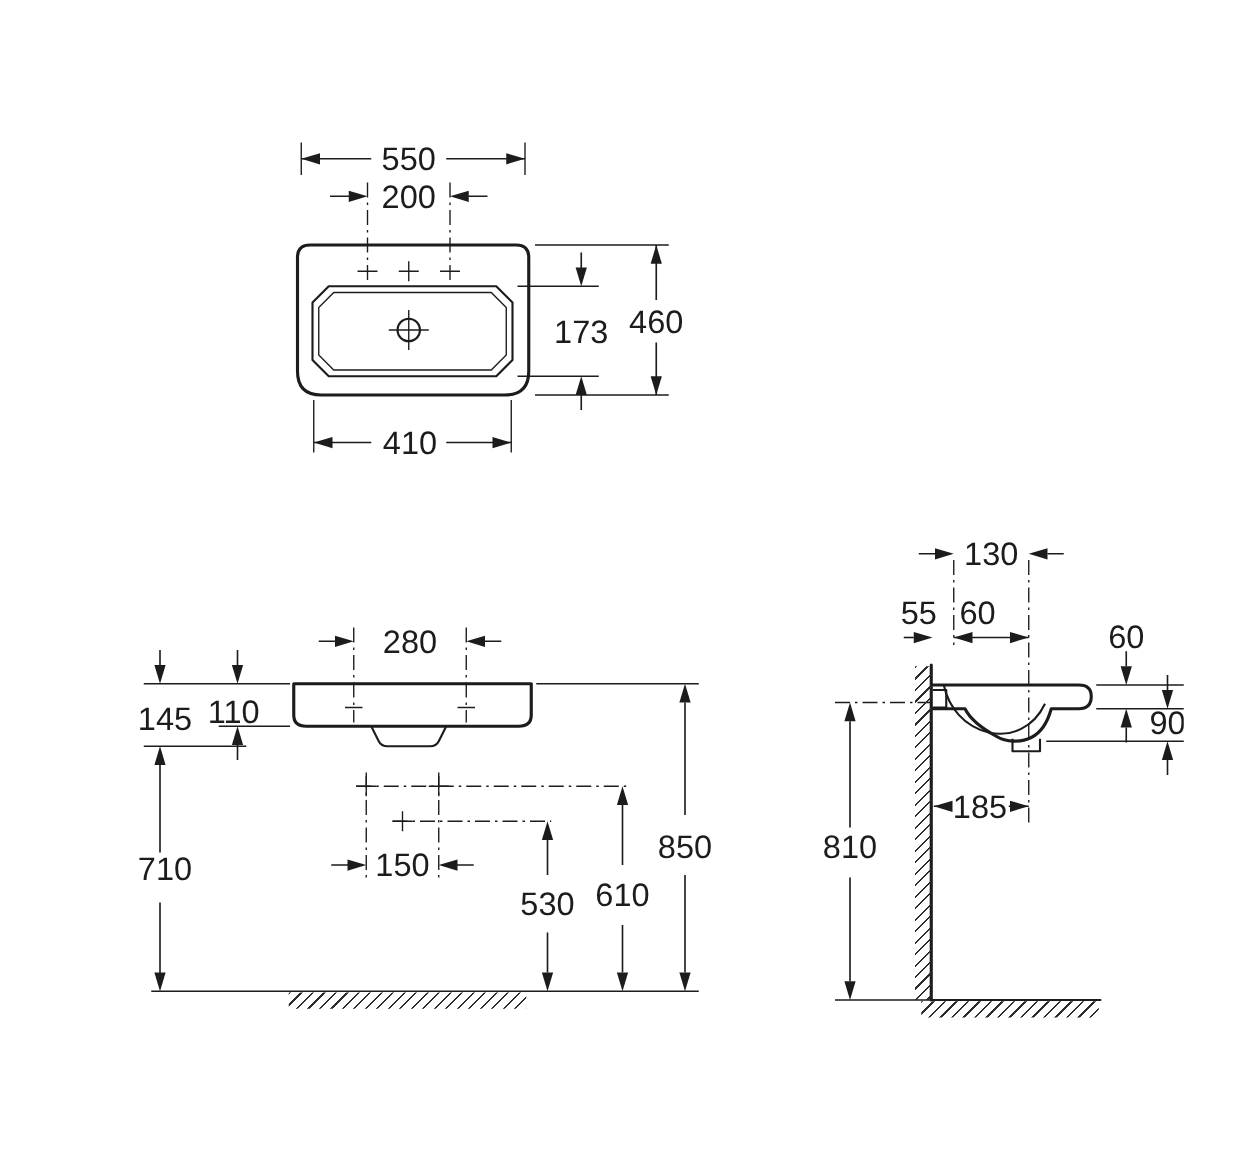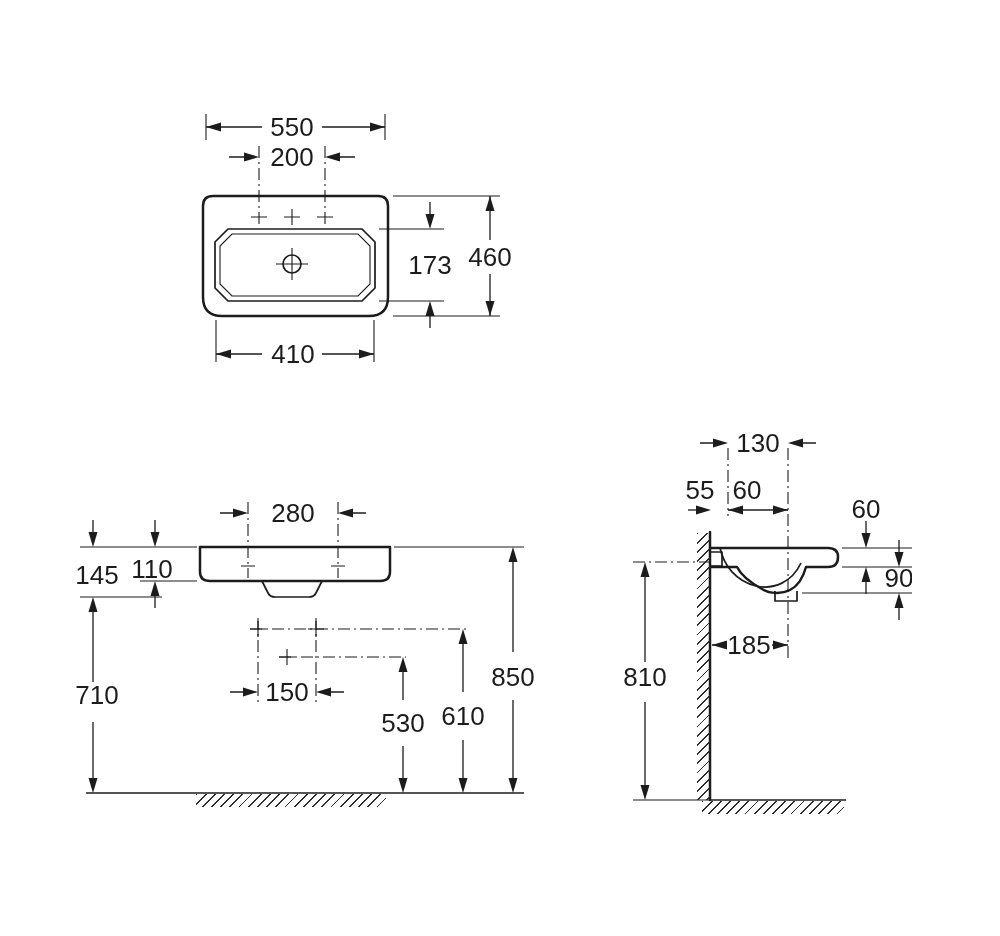"550" .canvas { margin-left: none -> 35px }
